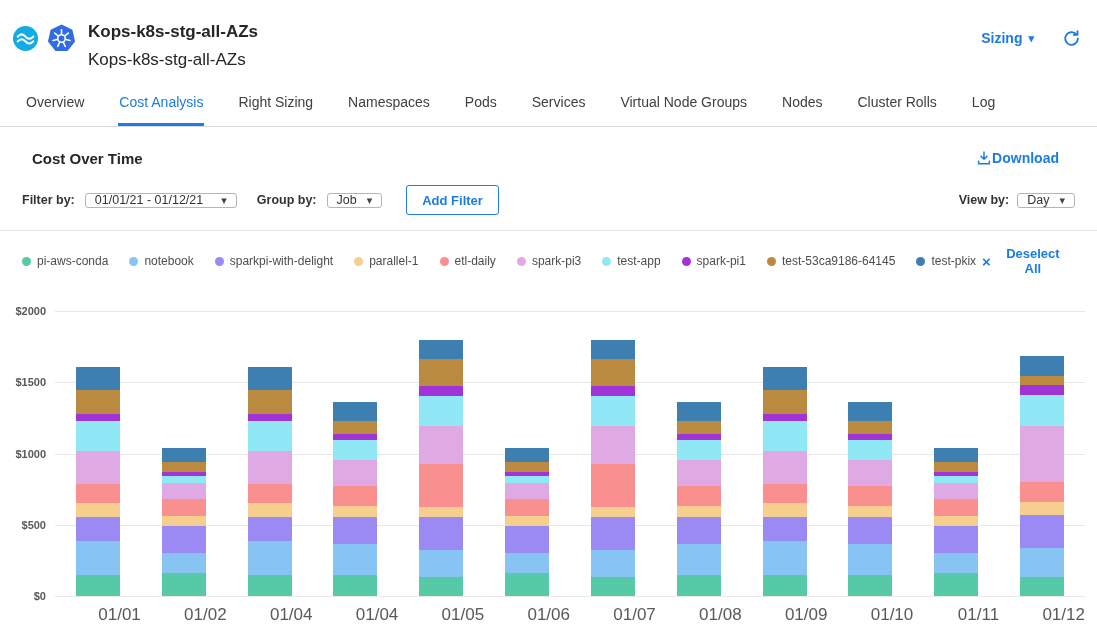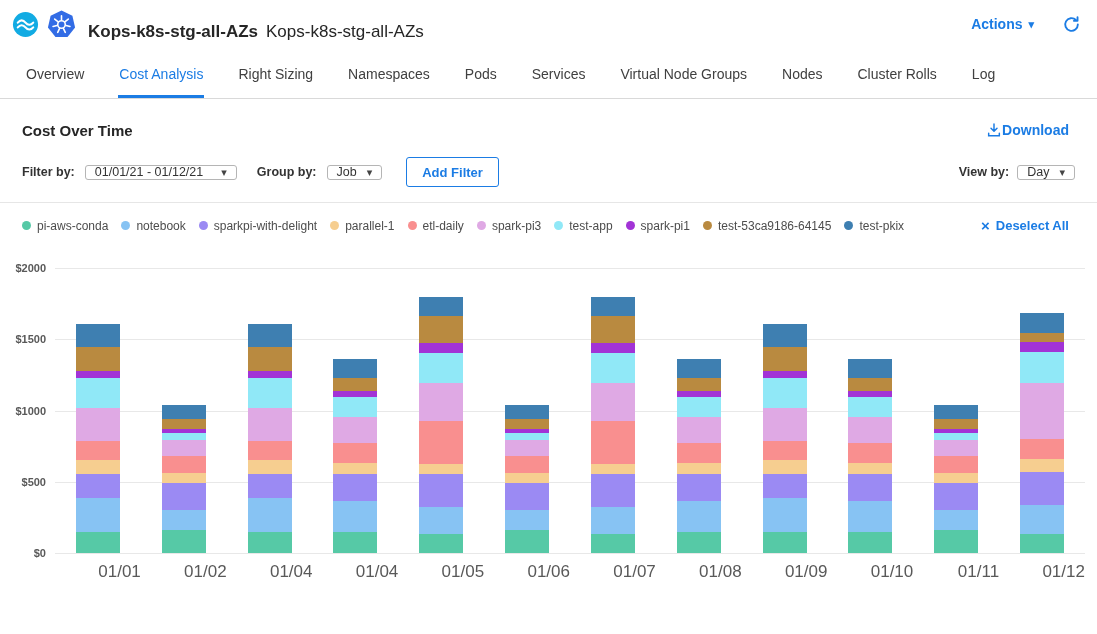"Kops-k8s-stg-all-AZs" .title { flex-direction: none -> column }
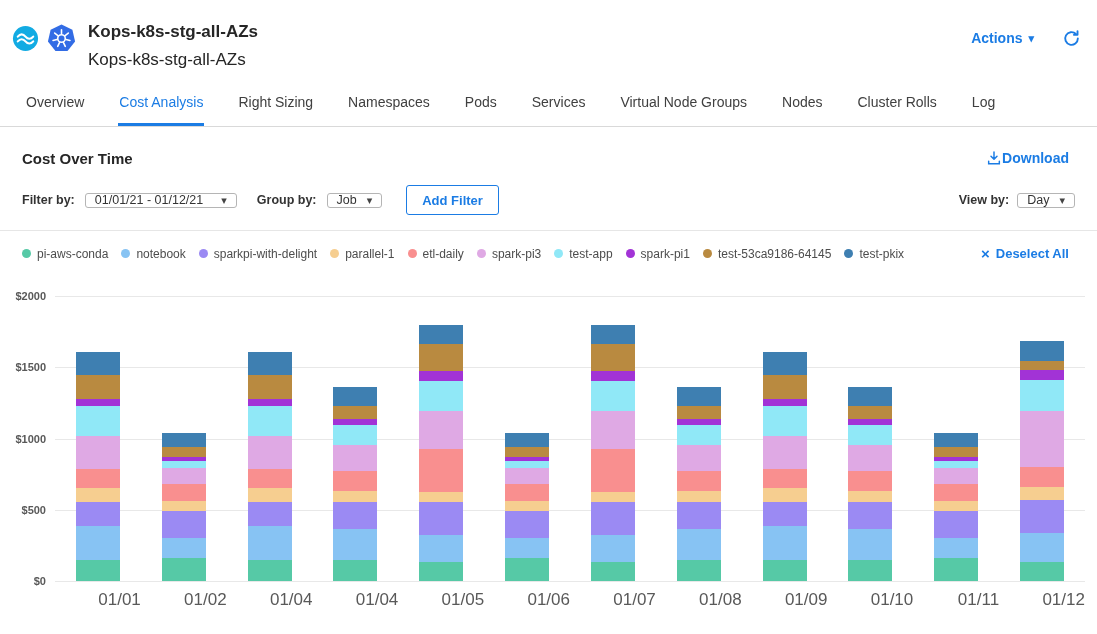"Actions" span { text: Actions -> Sizing }
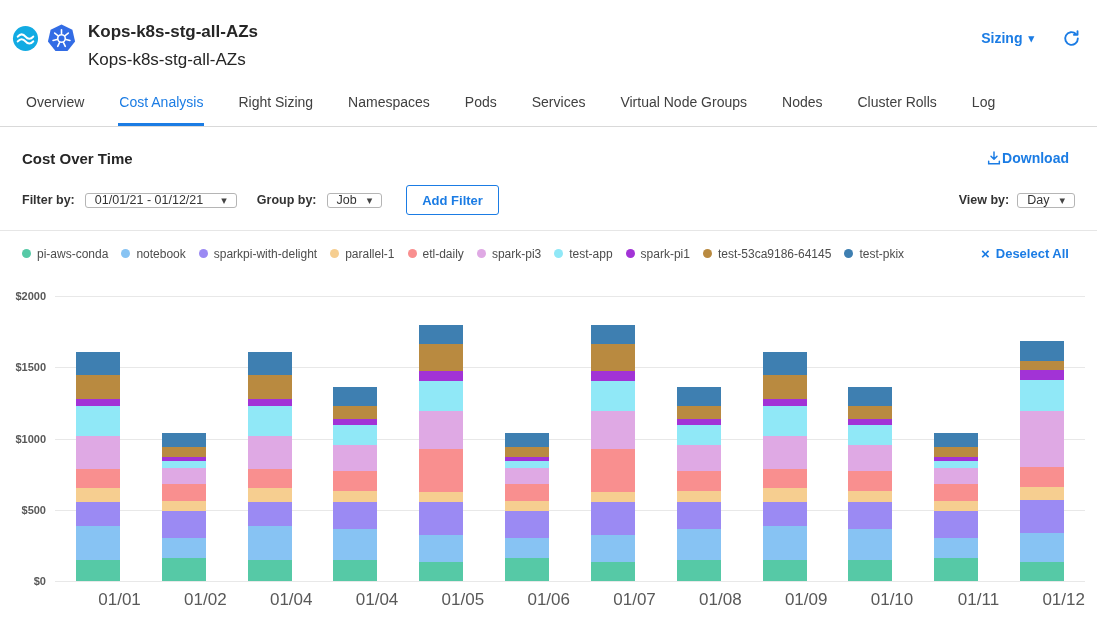"Cost Over Time" .section-row { padding: 22px 22px 8px -> 22px 32px 8px }
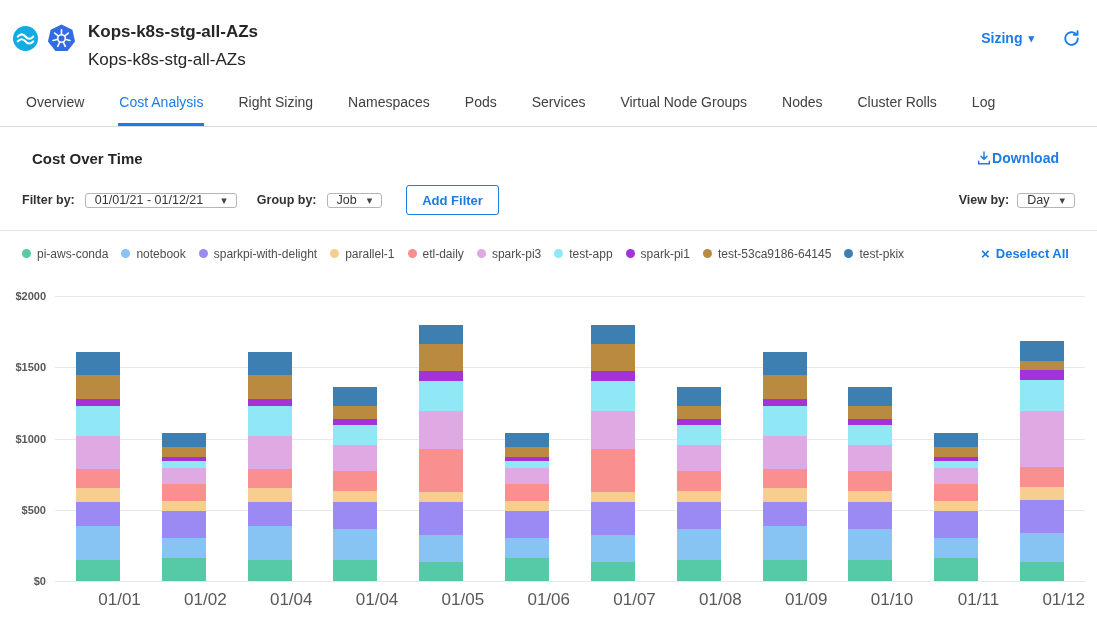"pi-aws-conda" .legend-items { gap: 13px -> 21px }
